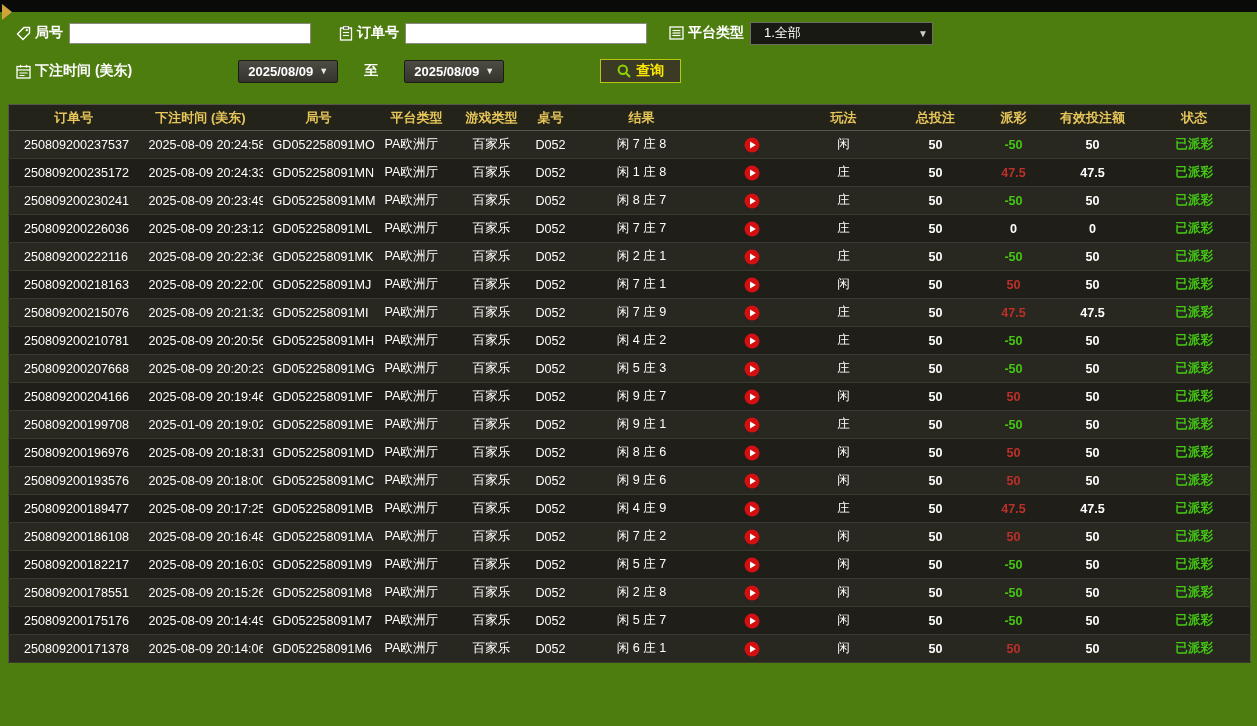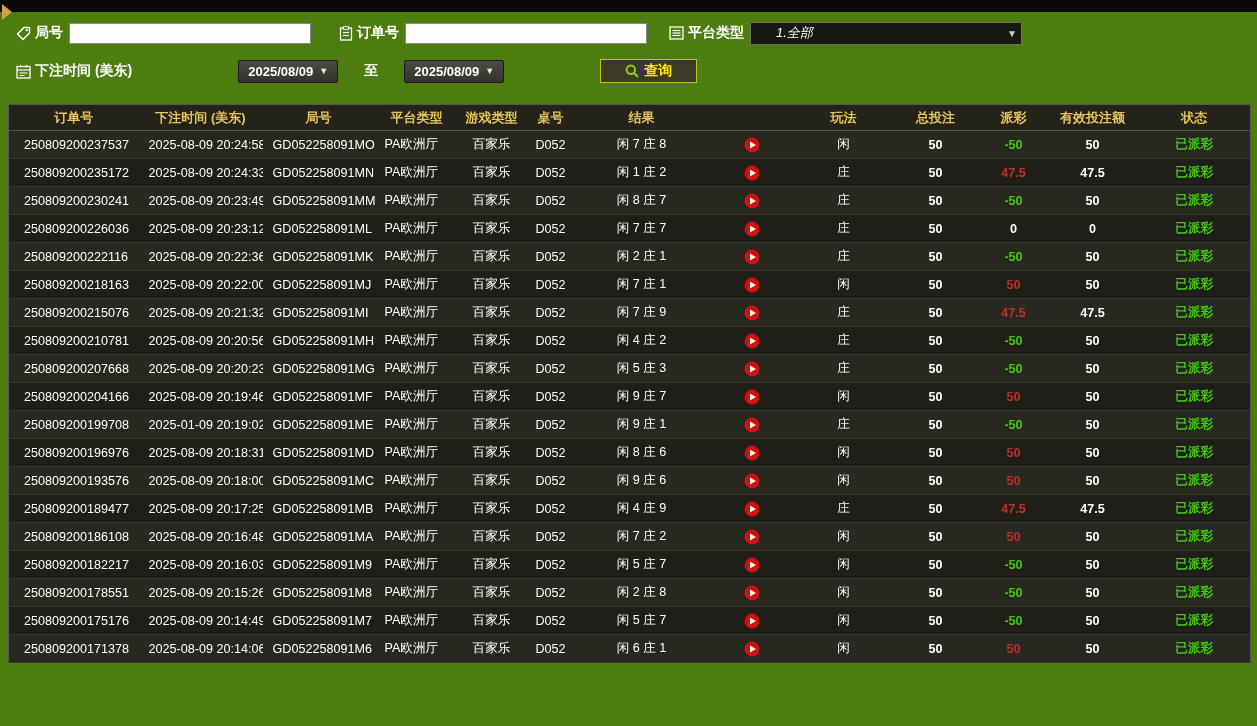"1.全部" .select { font-style: italic -> none; padding: 0 4px 0 25px -> 0 4px 0 13px; width: 272px -> 183px }
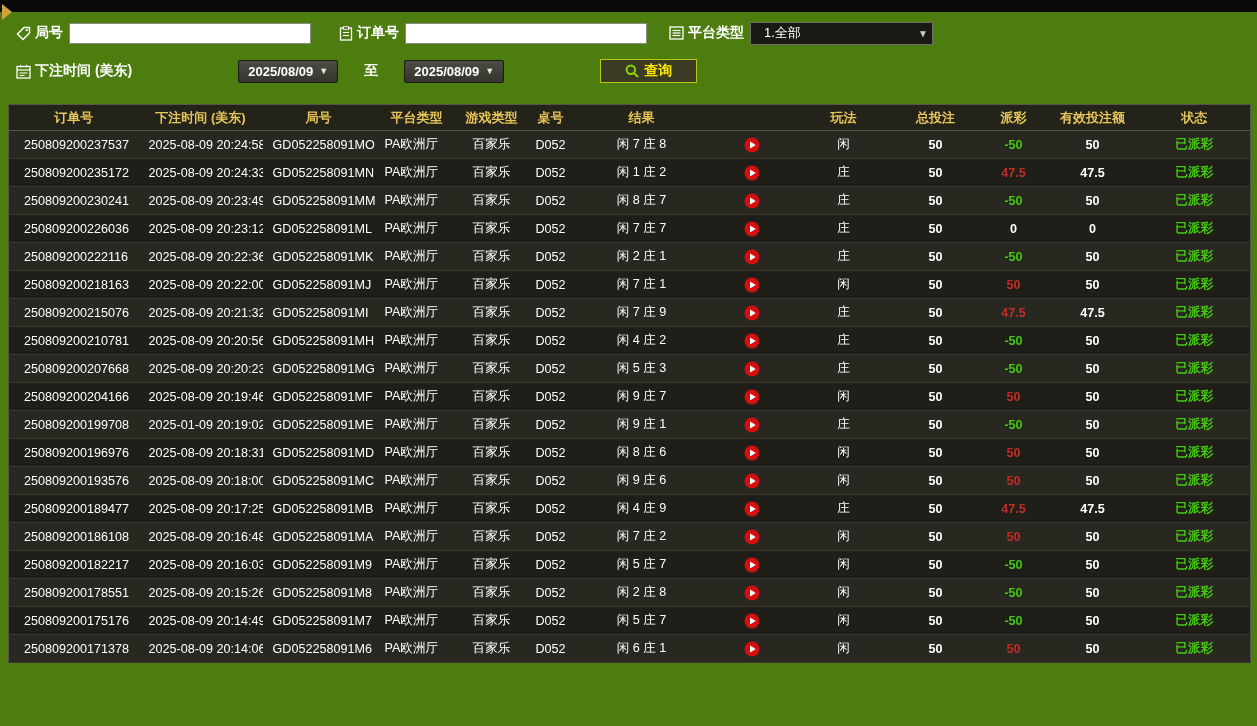"查询" .query-btn { padding: 0 24px -> 0 16px }
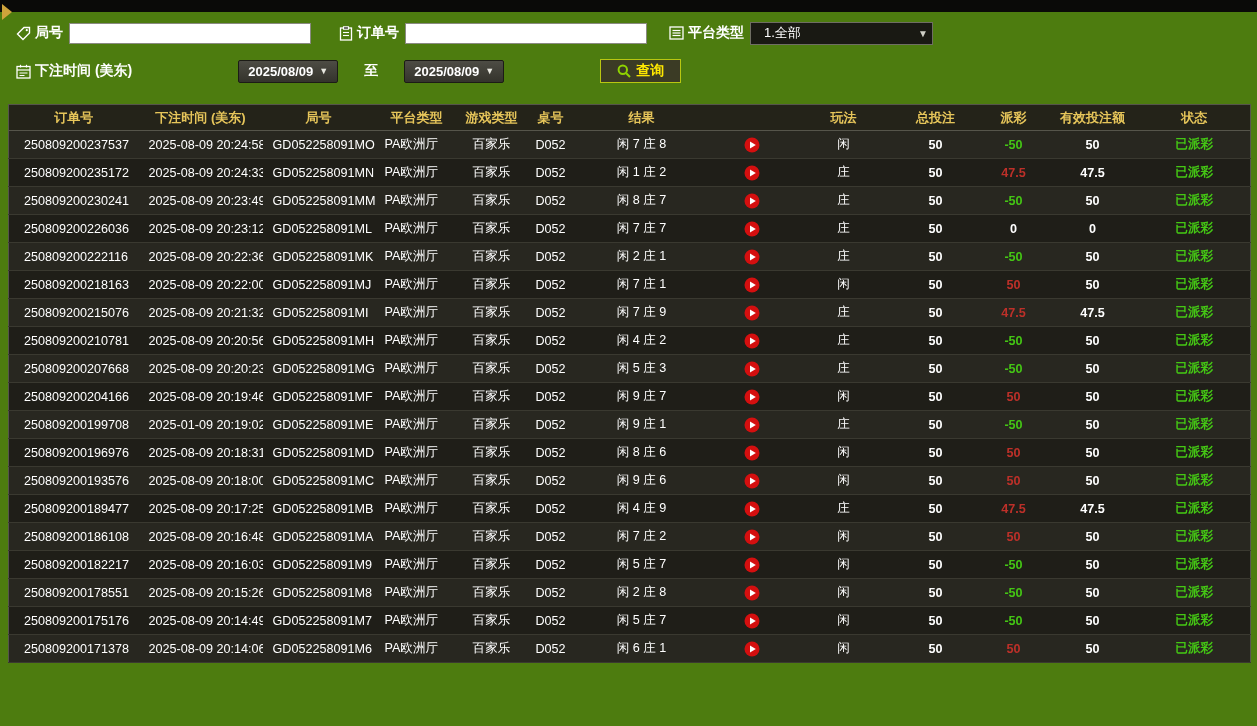"闲 1 庄 2" td { text: 2 -> 8 }
